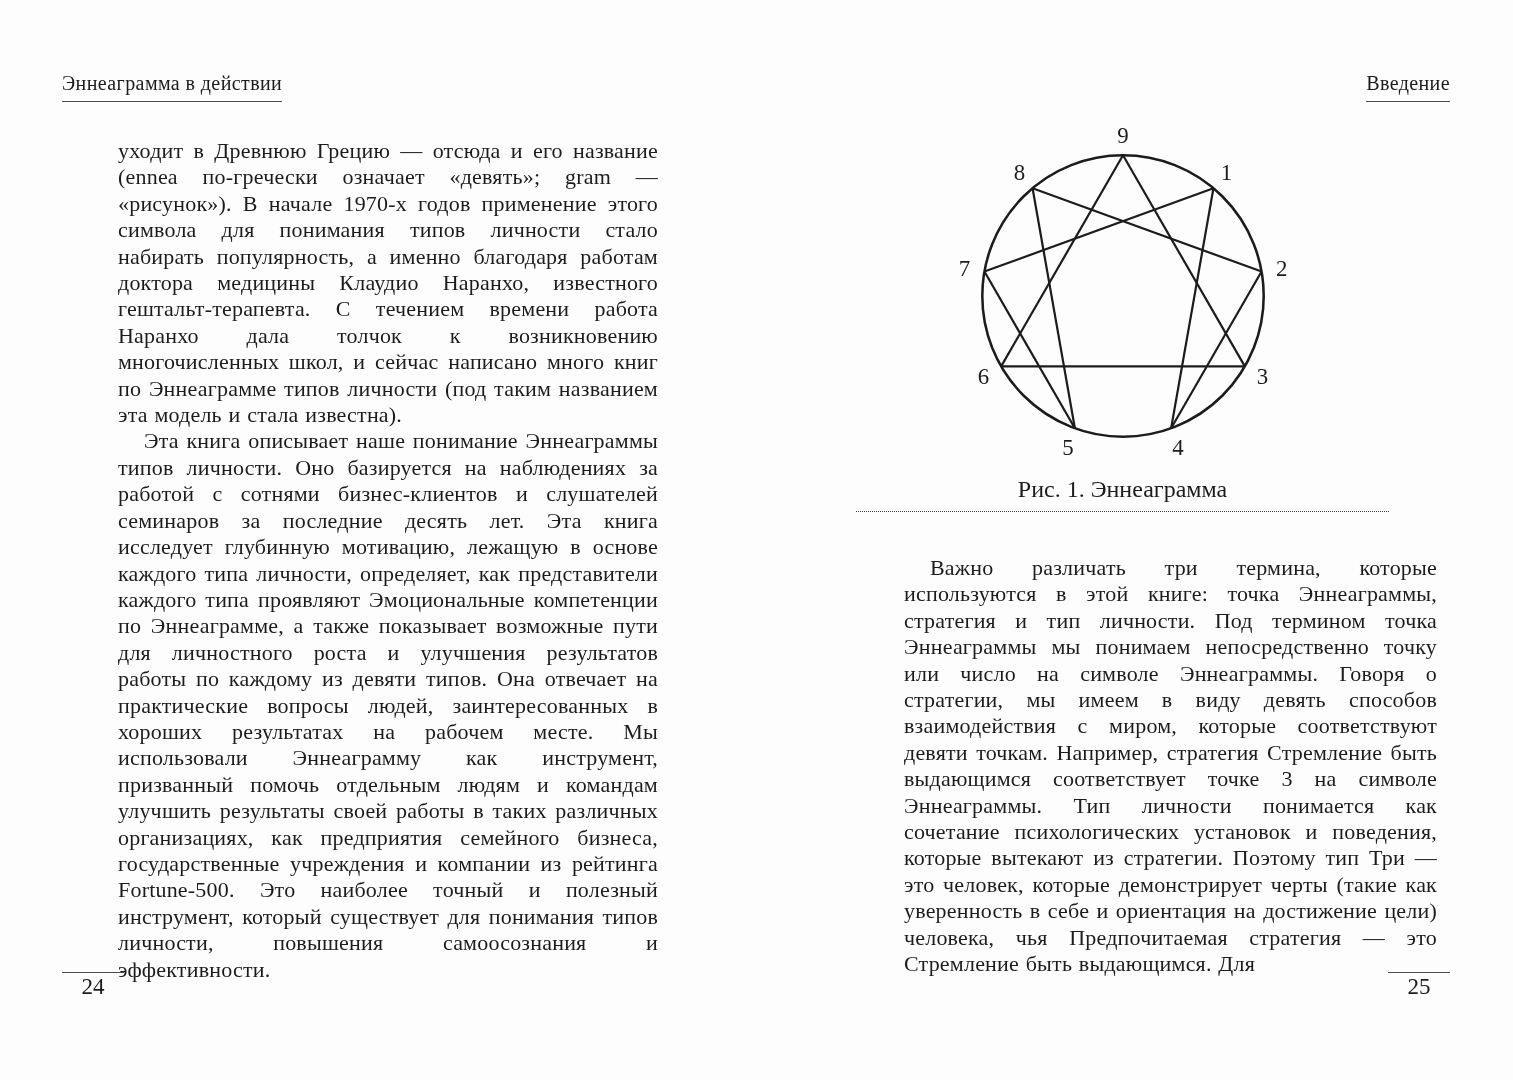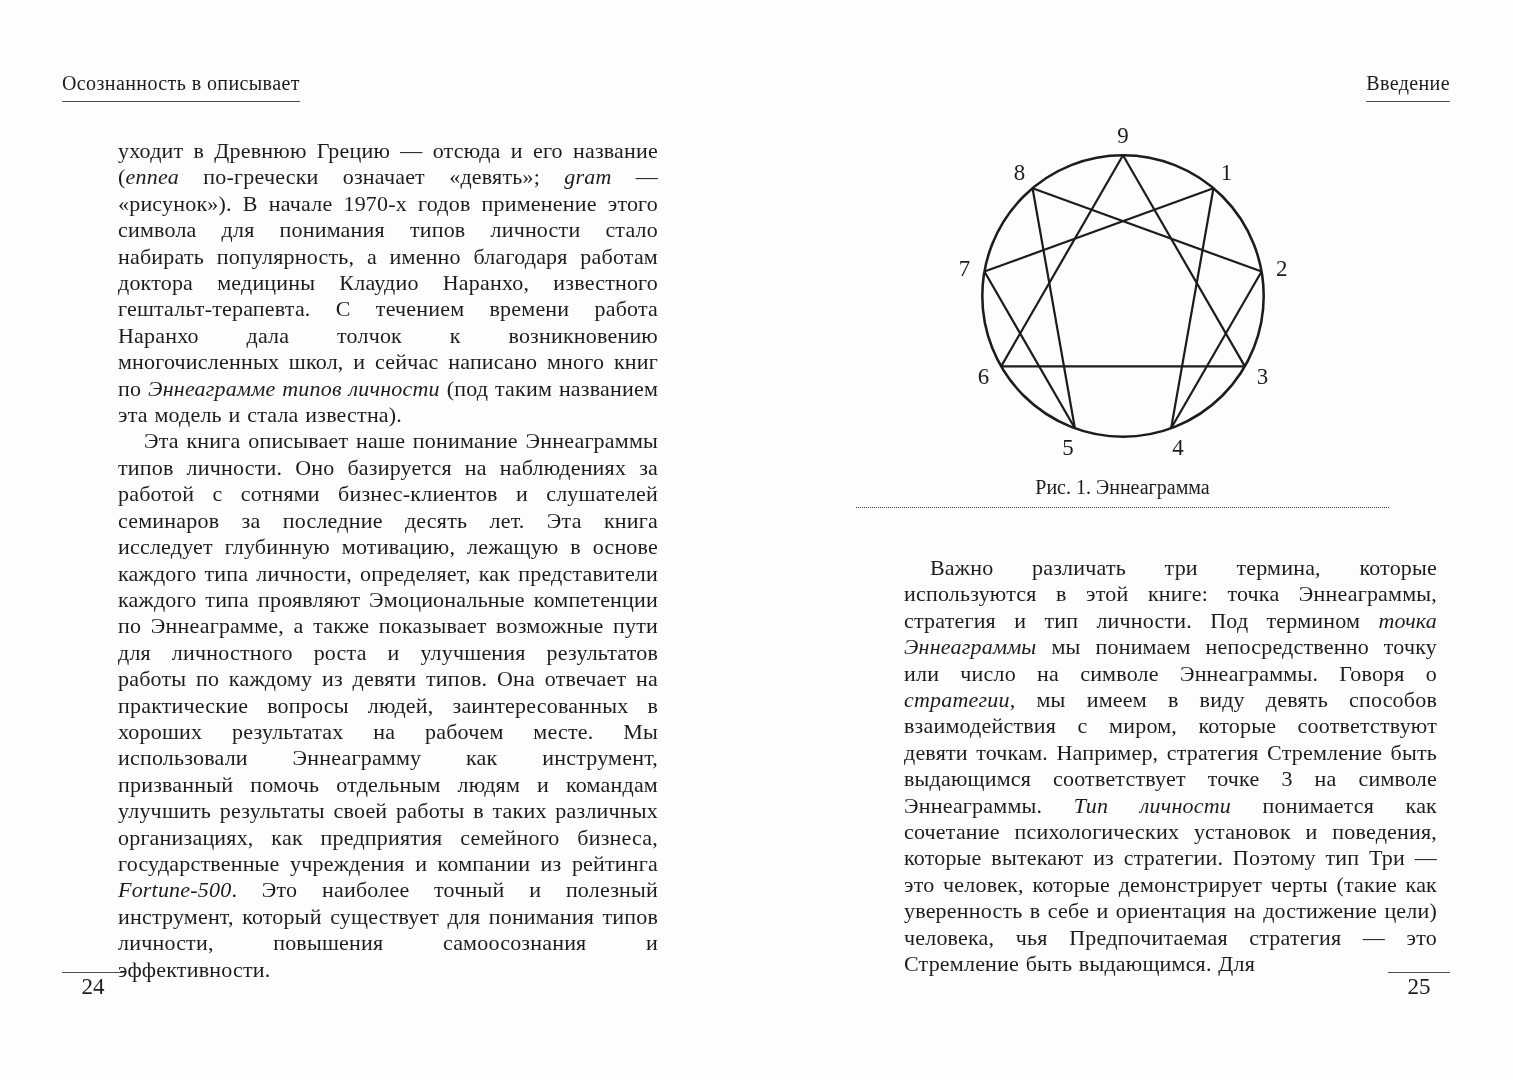"Осознанность в описывает" span.head-text { text: Осознанность в описывает -> Эннеаграмма в действии }
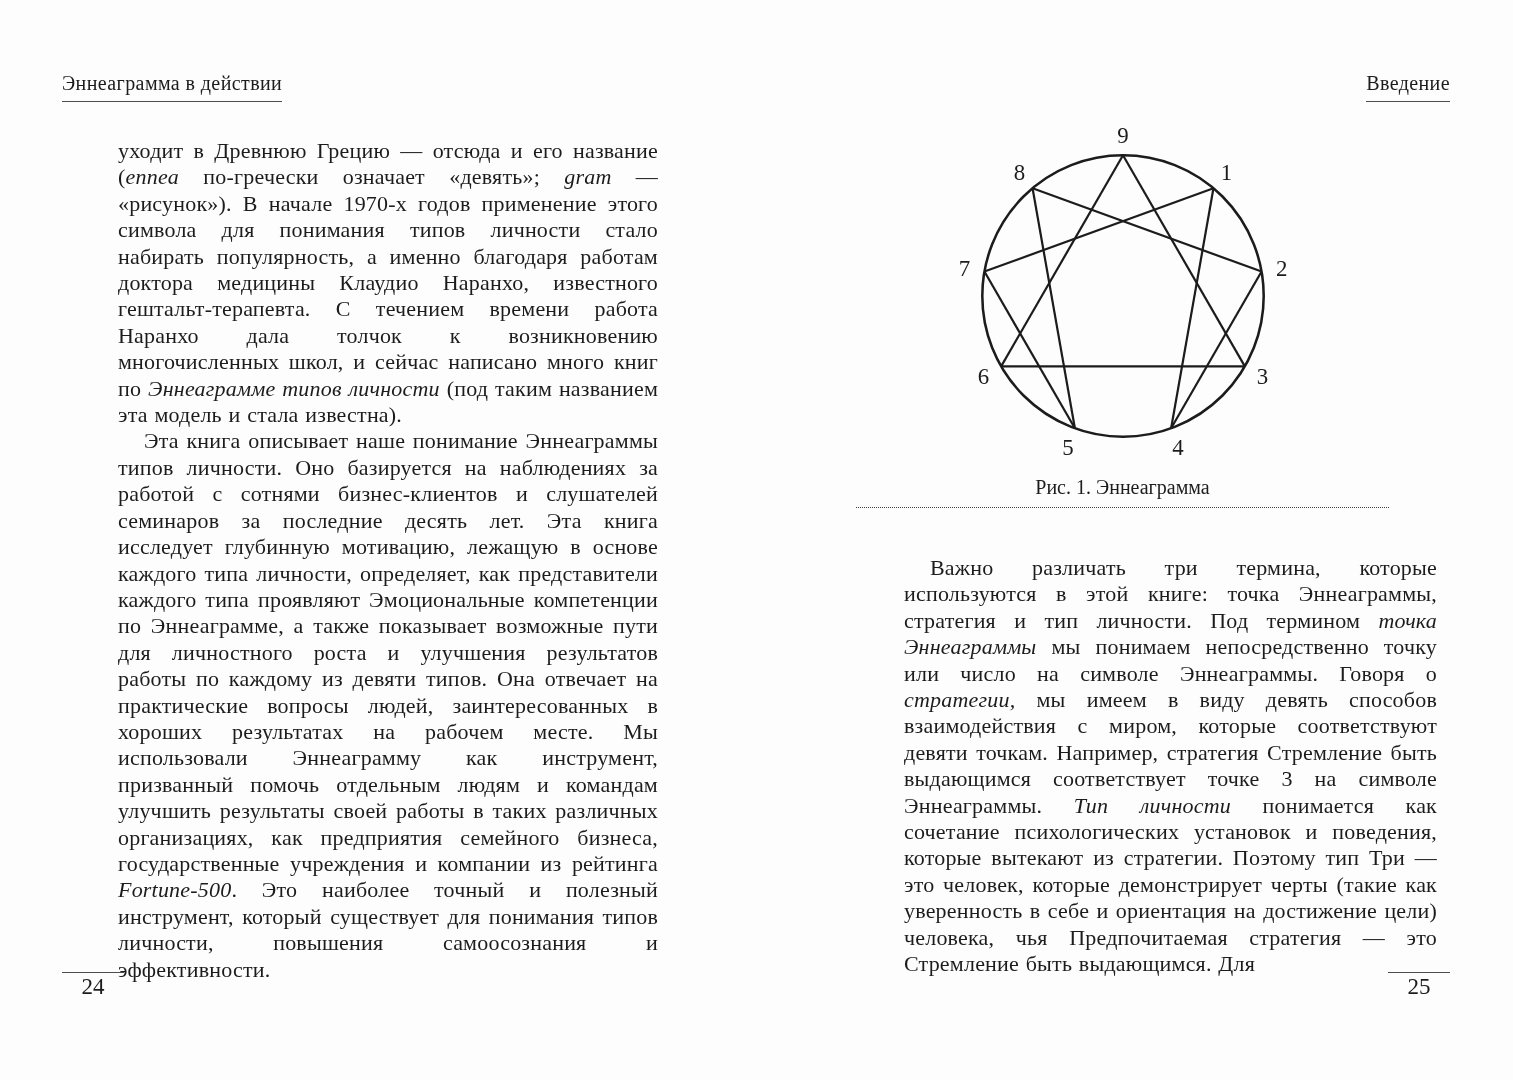"ennea" .it { font-style: italic -> none }
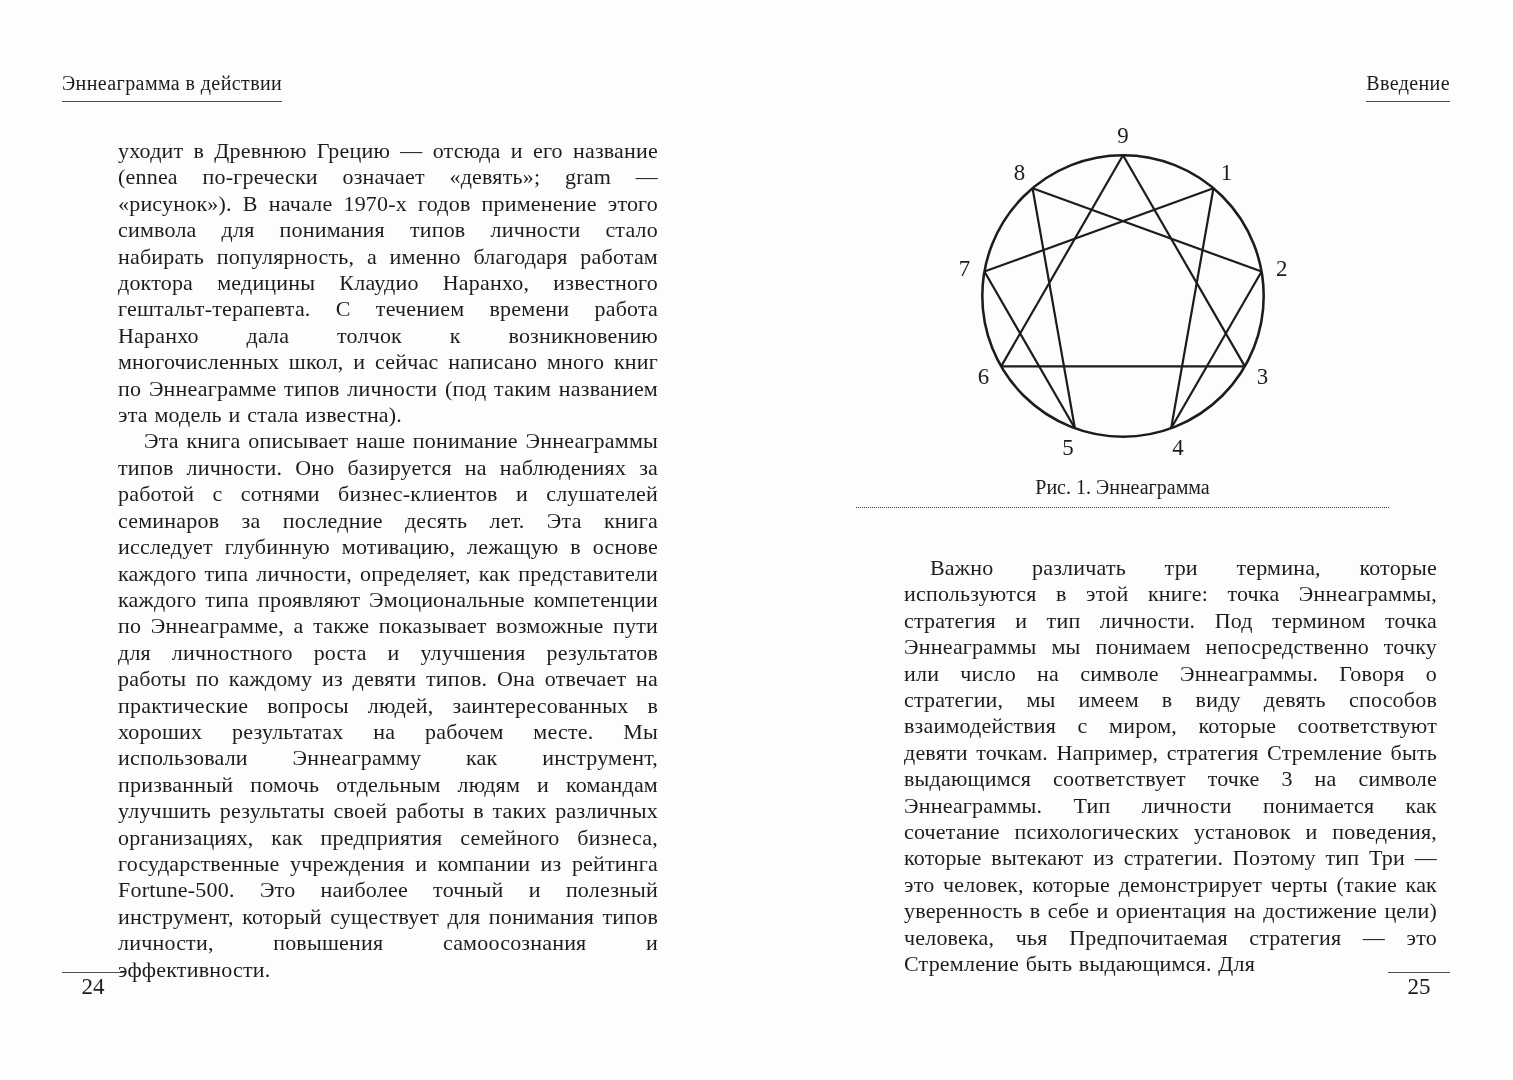"Рис. 1. Эннеаграмма" .caption { font-size: 20px -> 24px }
